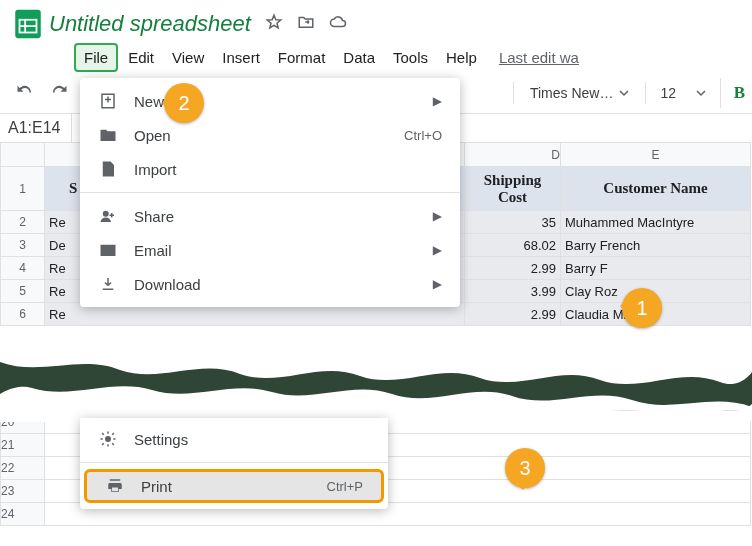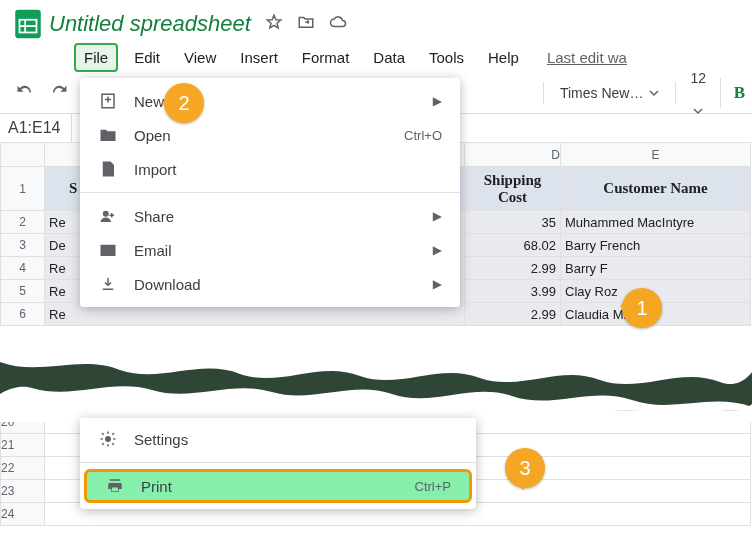"File" .menu-bar { gap: 8px -> 2px }
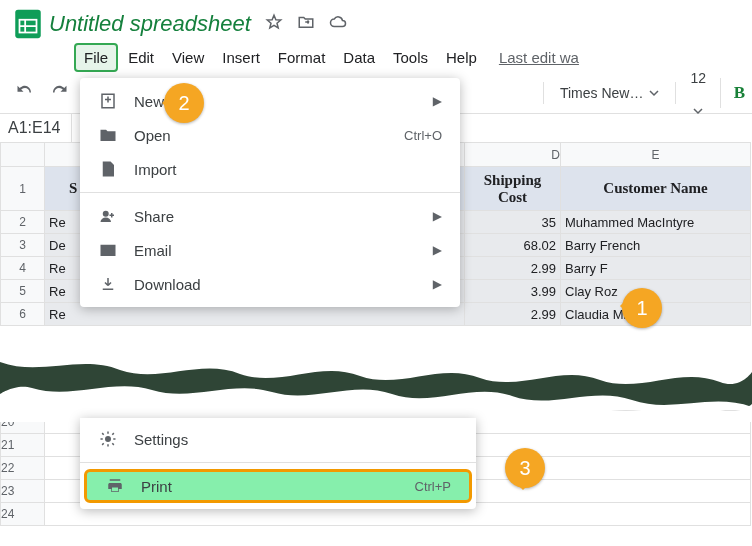"12" .font-size { flex-direction: column -> none }
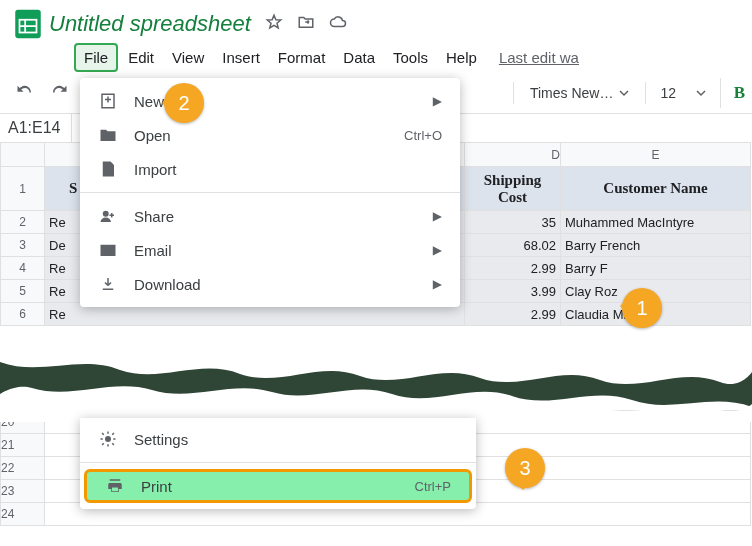"Settings" .dd-lower { width: 396px -> 308px }
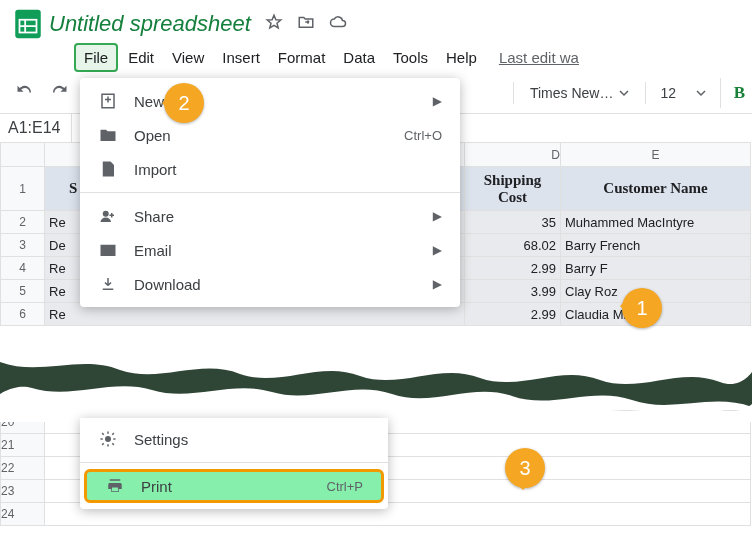"Print" .dd-item.highlight { background: #86efac -> #e5e5e5 }
